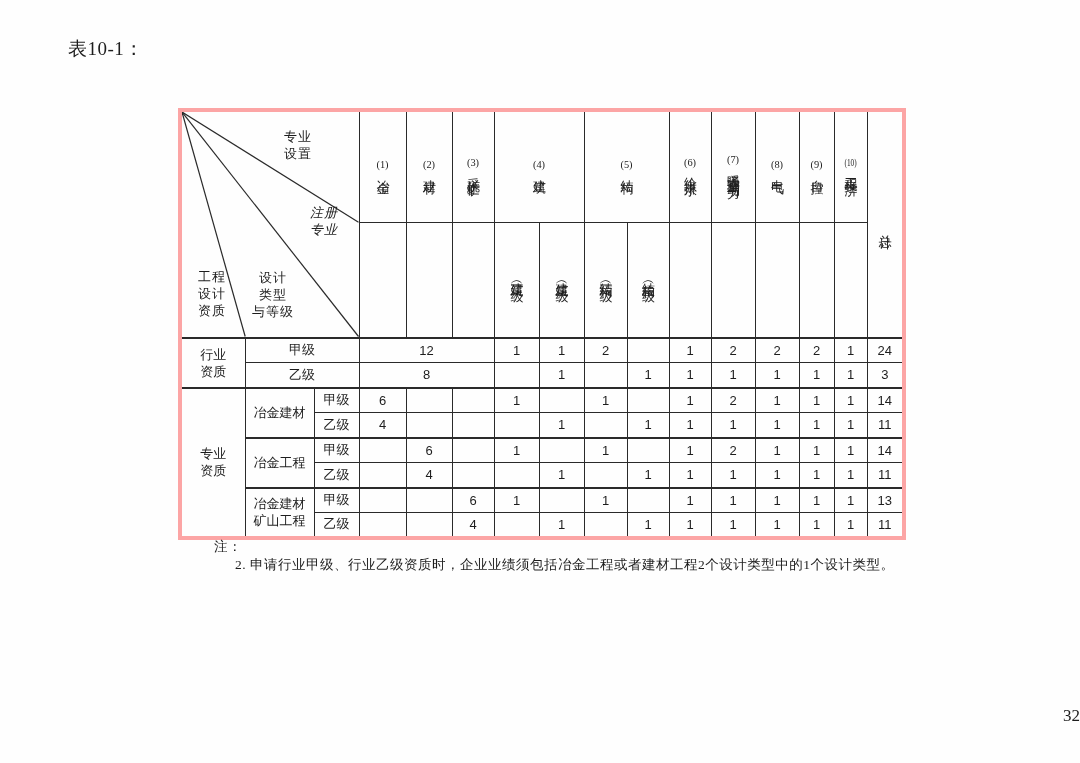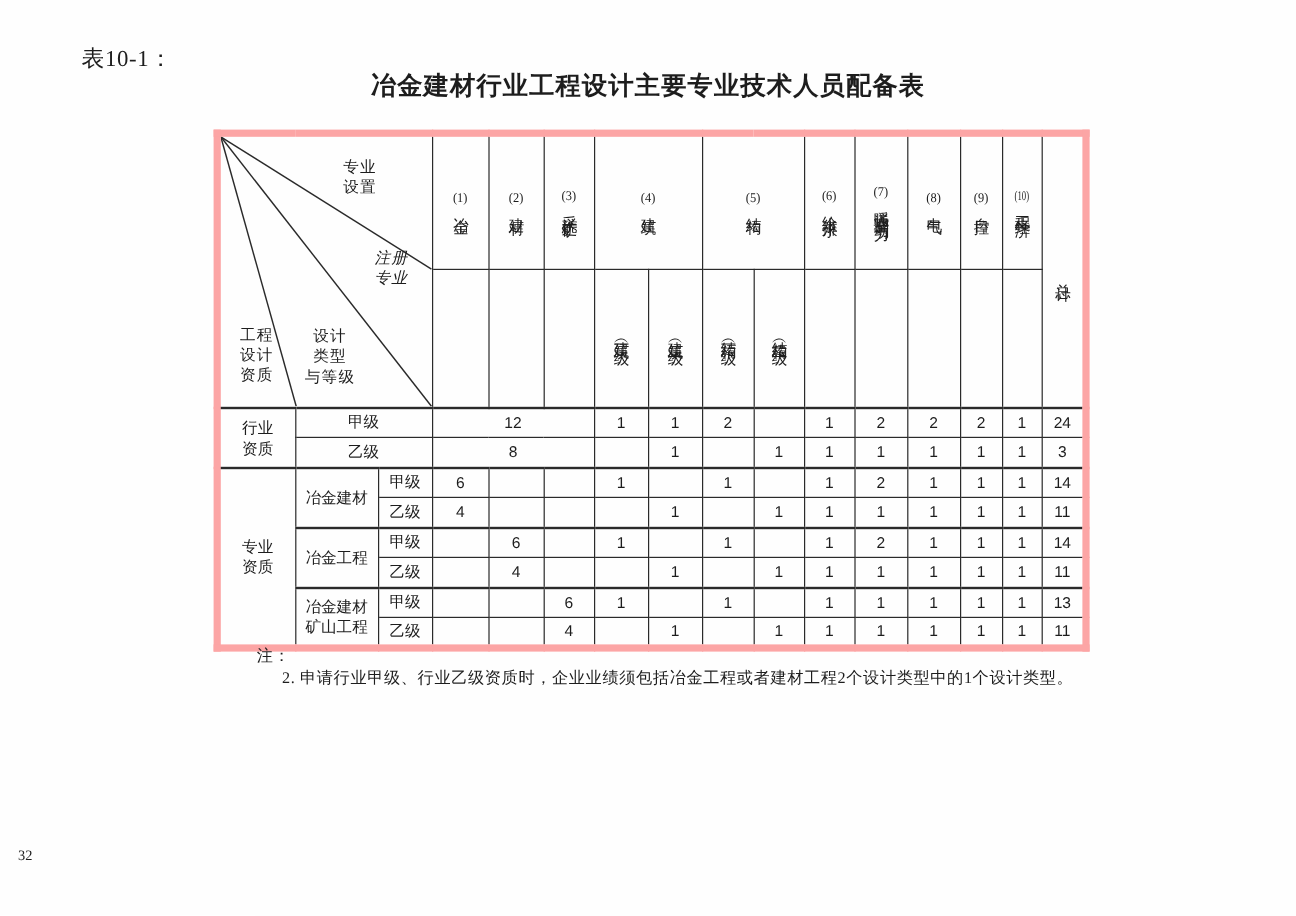"冶金建材行业工程设计主要专业技术人员配备表" div.title { html: <div>冶金建材行业工程设计主要专业技术人员配备表</div> -> none }
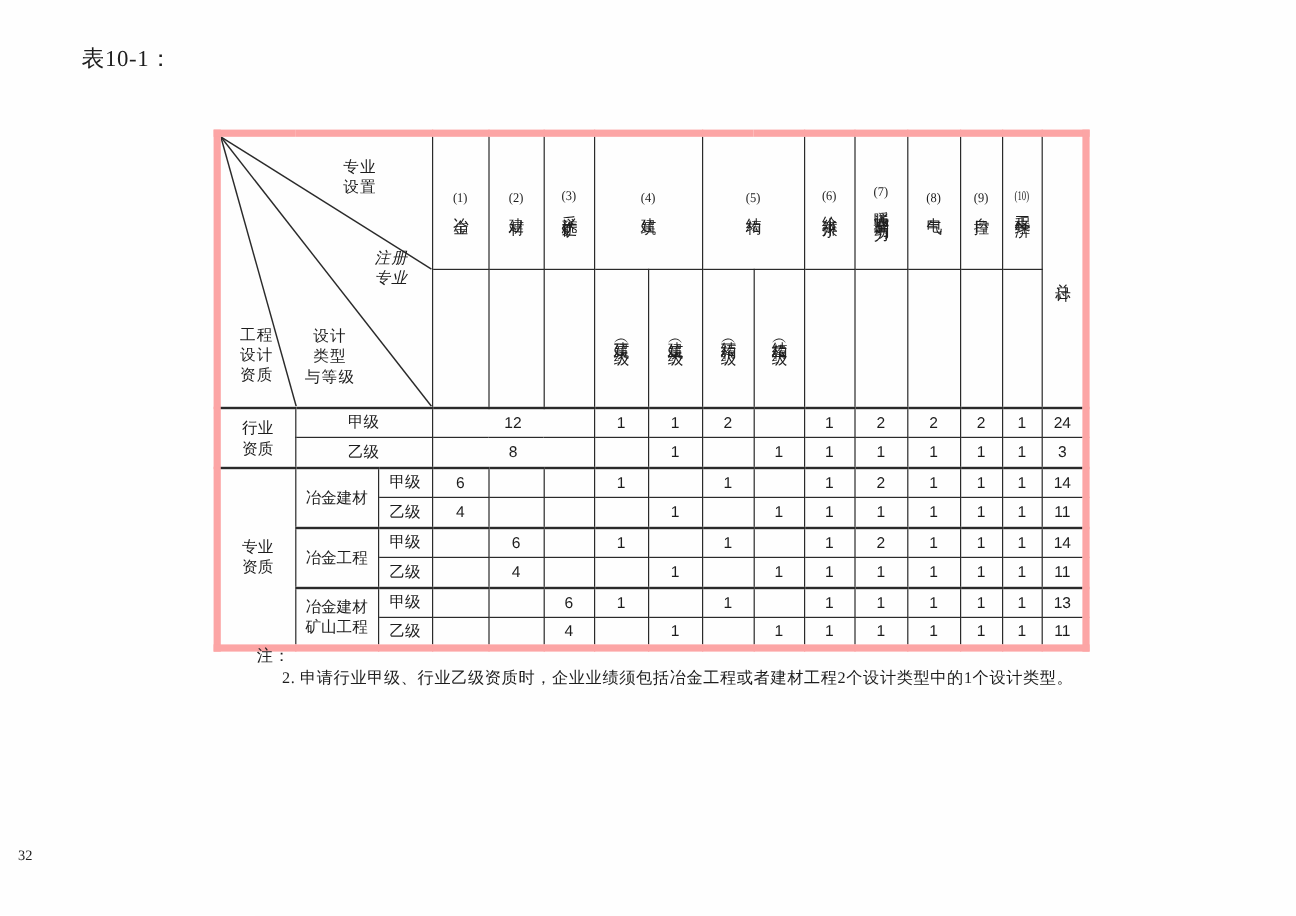"专业" table.staffing { border: 6px solid #fca5a5 -> 4px solid #fca5a5 }
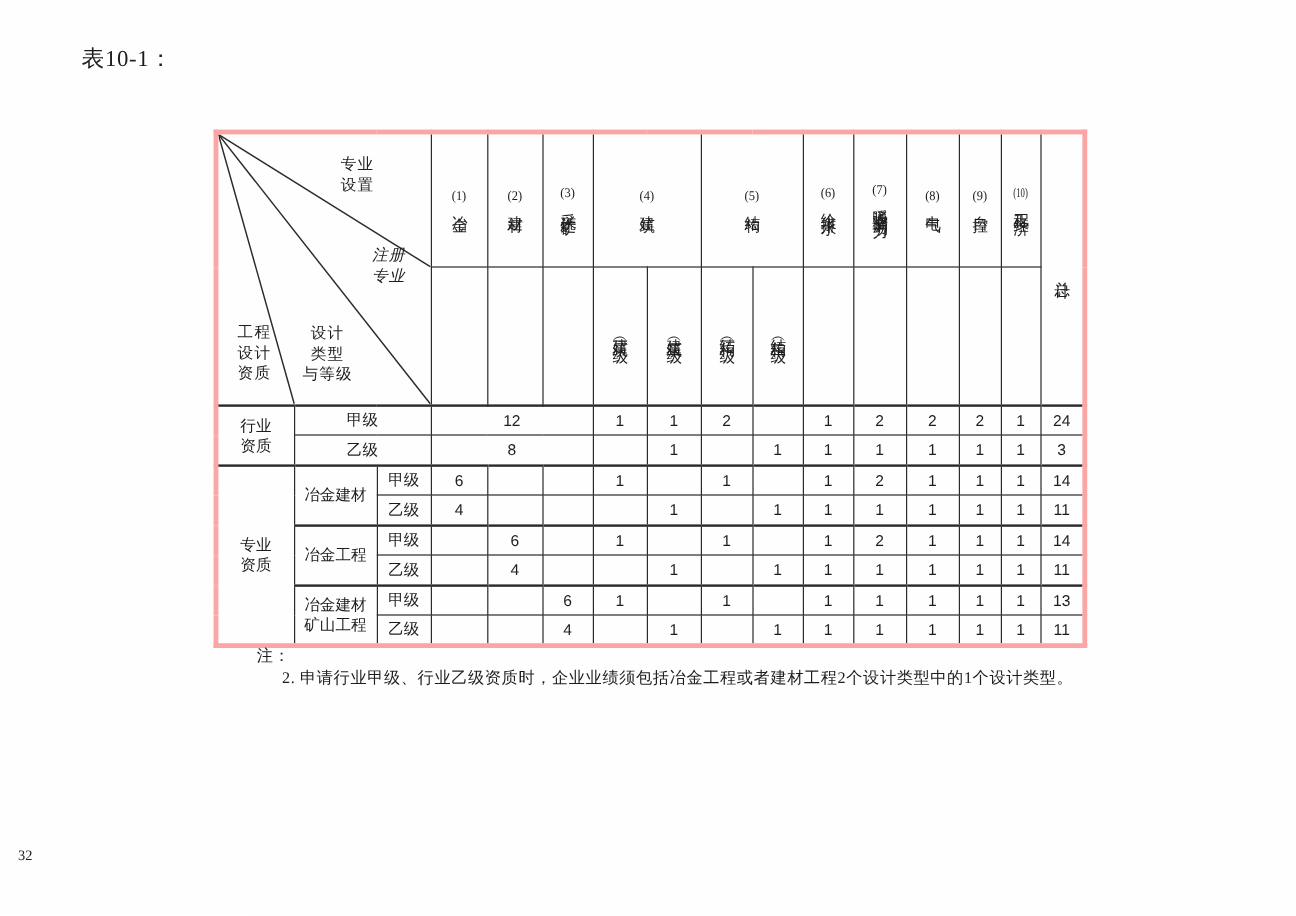"32" .page-number { font-size: 12px -> 17px; left: 15px -> 0; text-align: left -> right }
